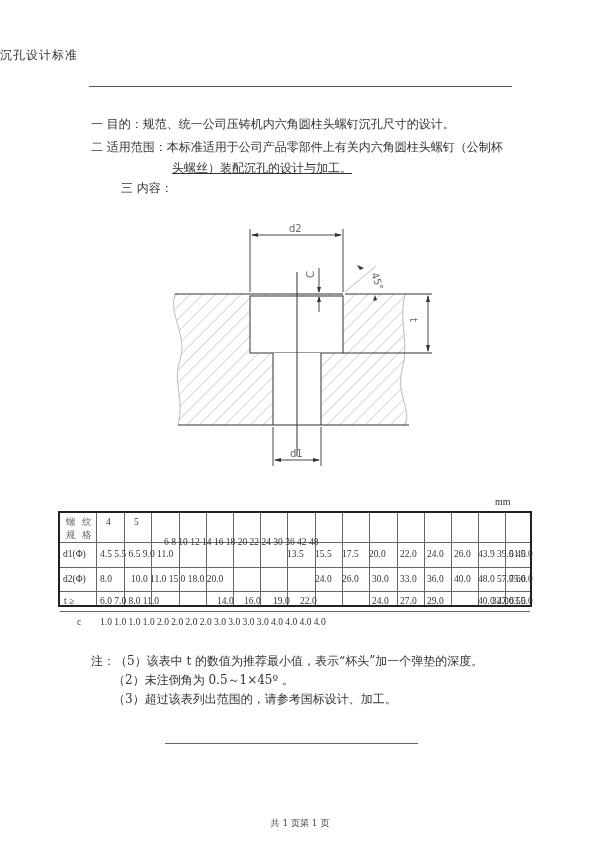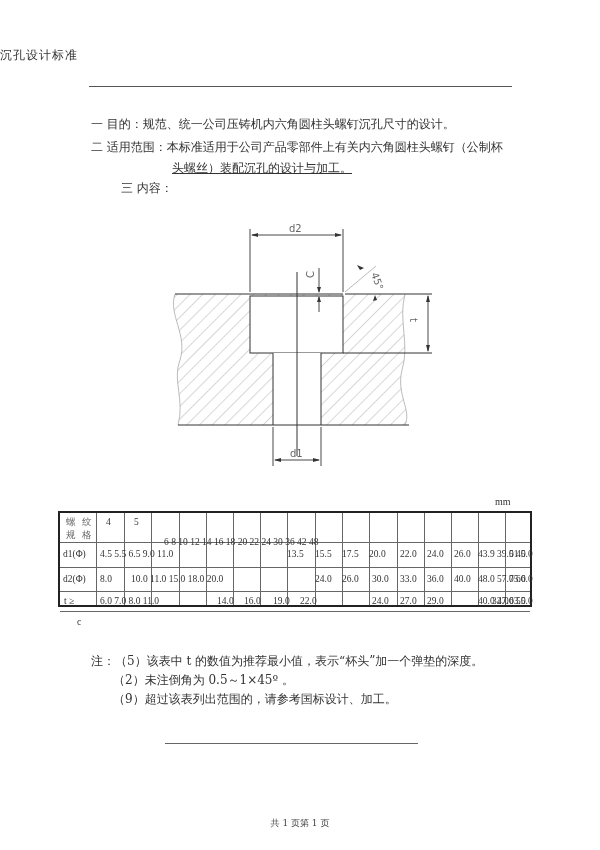"1.0 1.0 1.0 1.0 2.0" div.cell-txt { html: none -> <div>1.0 1.0 1.0 1.0 2.0 2.0 2.0 2.0 3.0 3.0 3.0 3.0 4.0 4.0 4.0 4.0</div> }
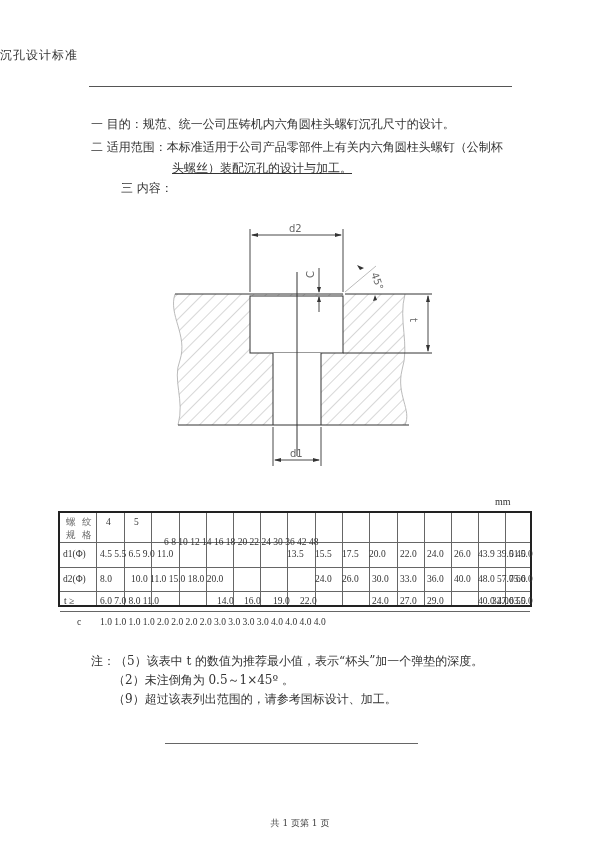"（9）超过该表列出范围的，请参考国标设计、加工。" div.abs { text: 9 -> 3 }
